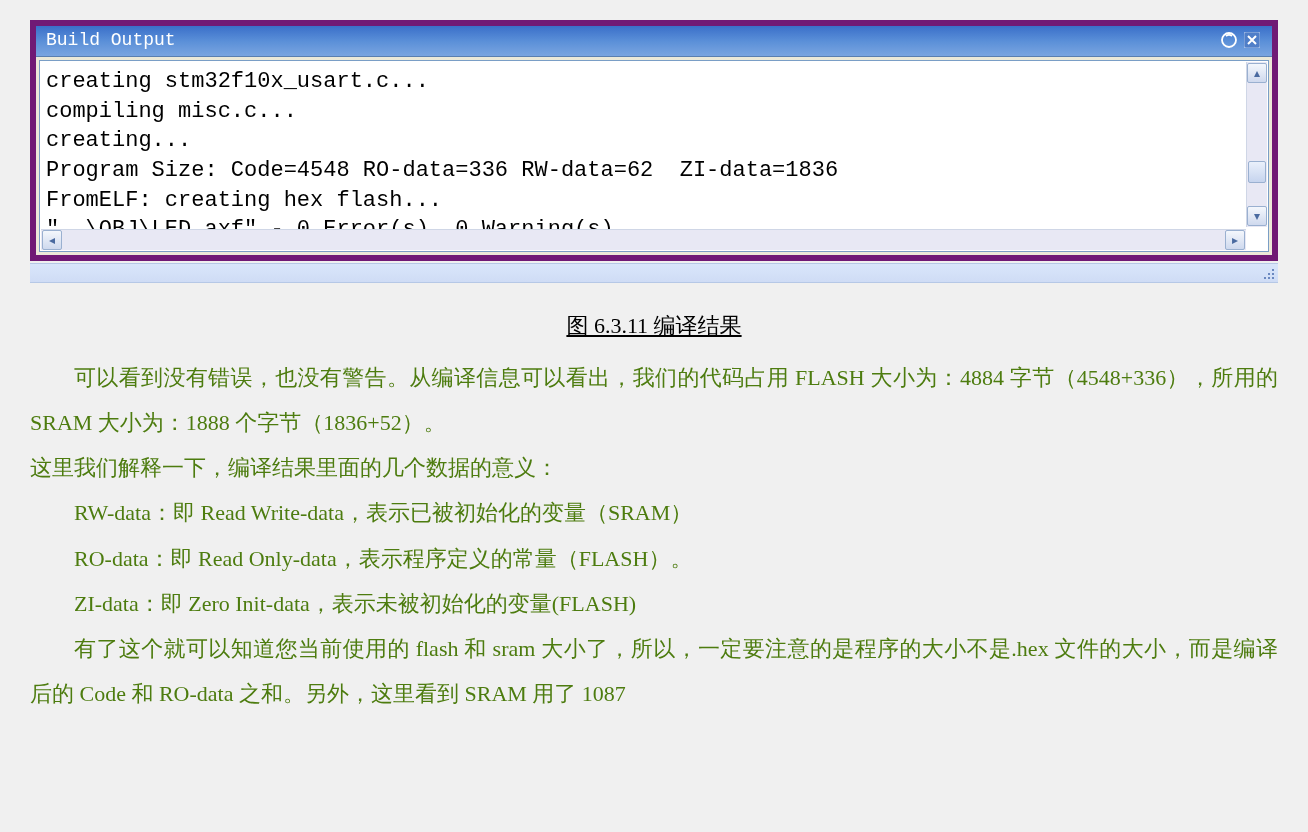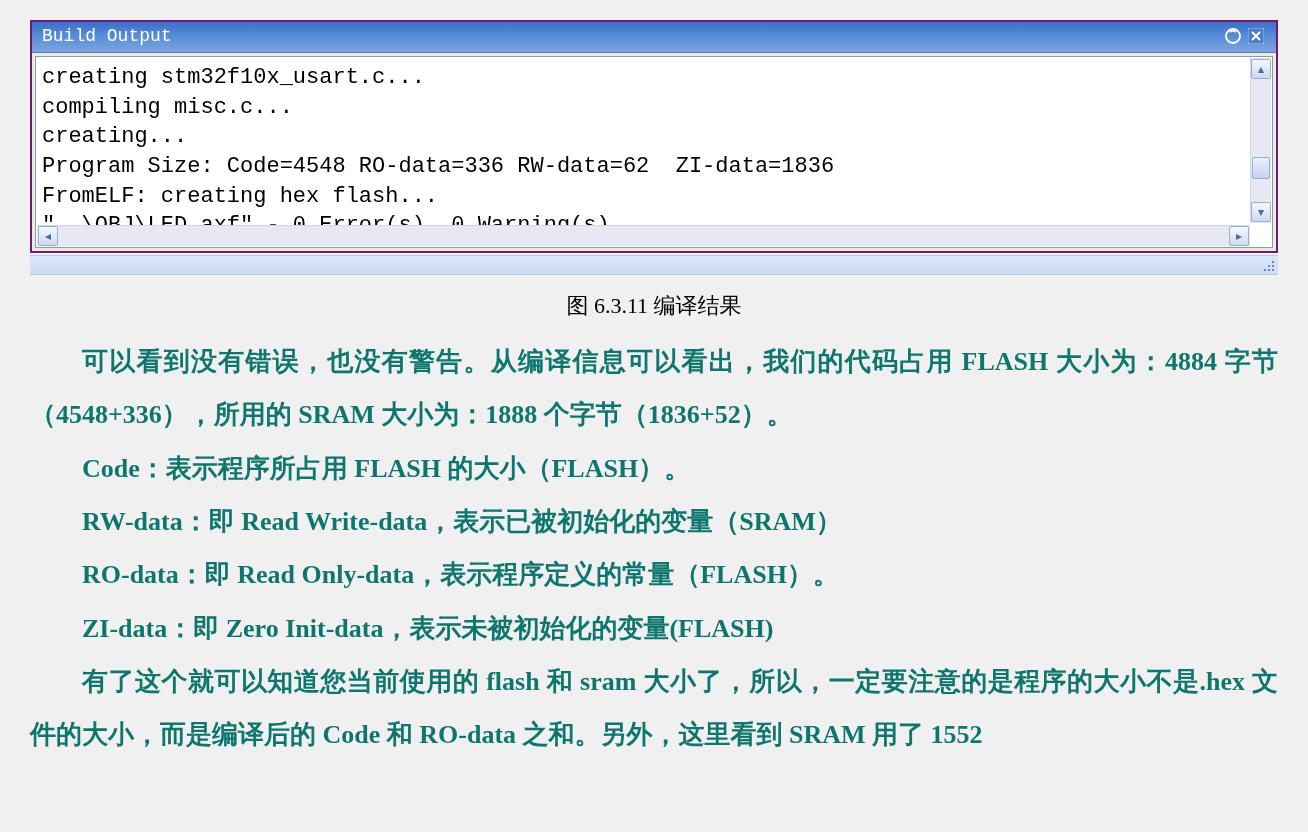"Build Output" .build-window { border: 2px solid #701a75 -> 6px solid #701a75 }
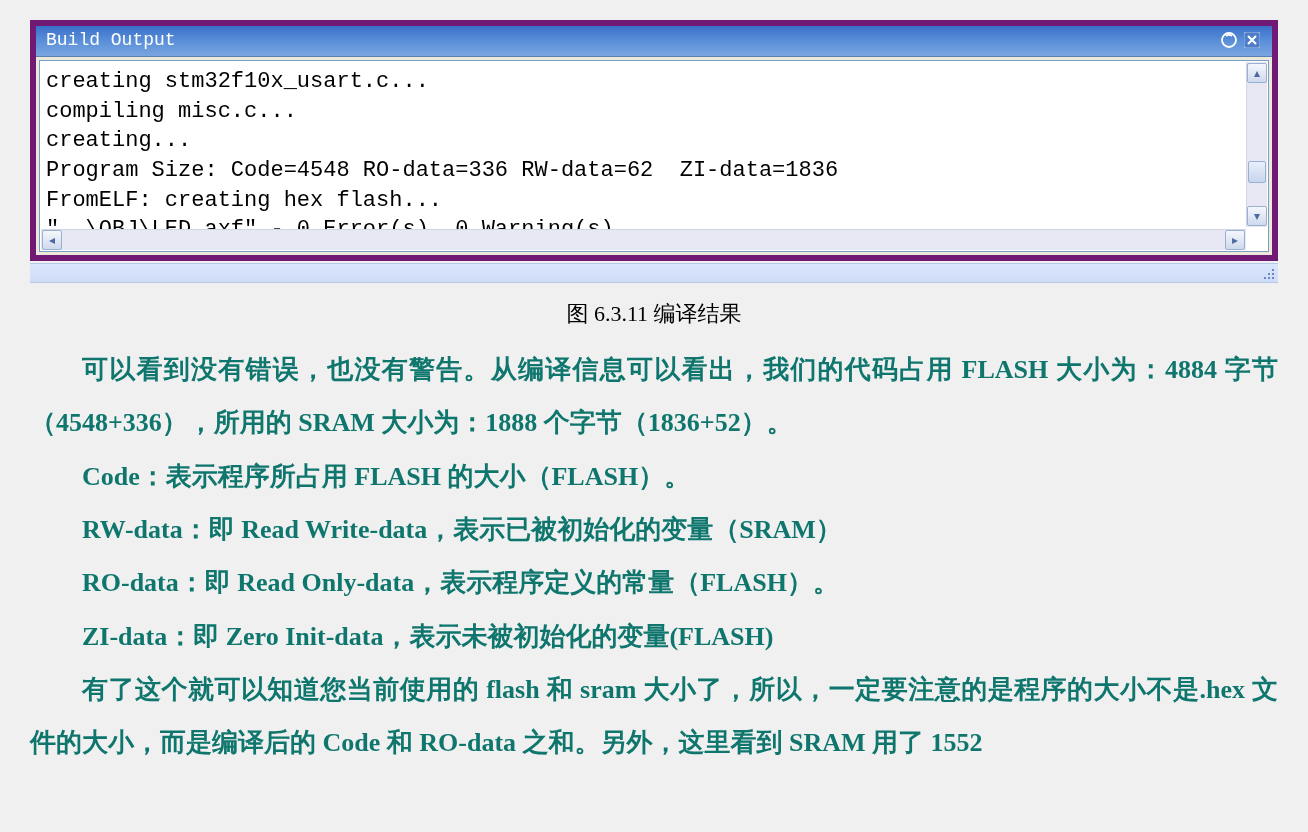"图 6.3.11 编译结果" .caption { margin: 16px 0 14px 0 -> 28px 0 14px 0; text-decoration: none -> underline }
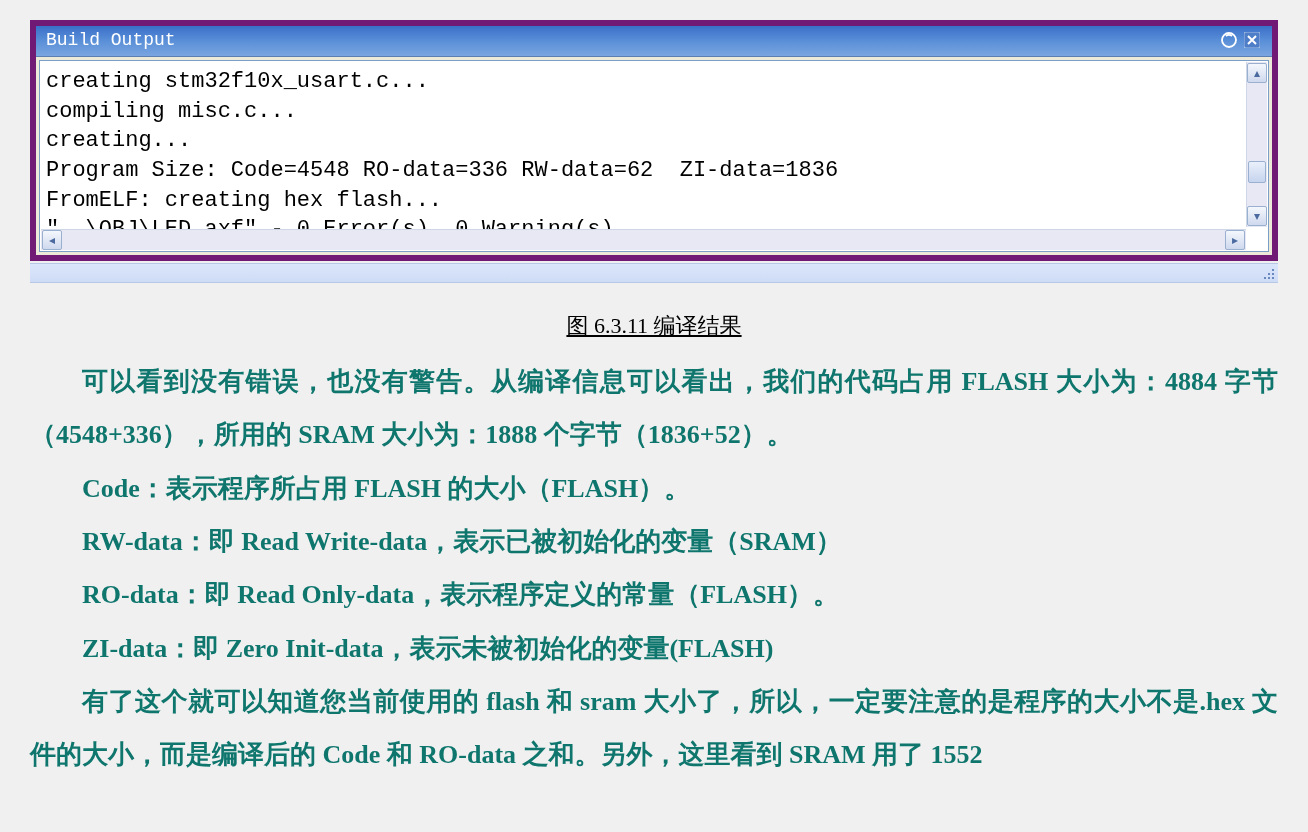"可以看到没有错误，也没有警告。从编译信息可以看出，我们的代码占用 FLASH" .doc-text { color: #0f766e -> #4d7c0f; font-size: 26px -> 22px; font-weight: bold -> none }
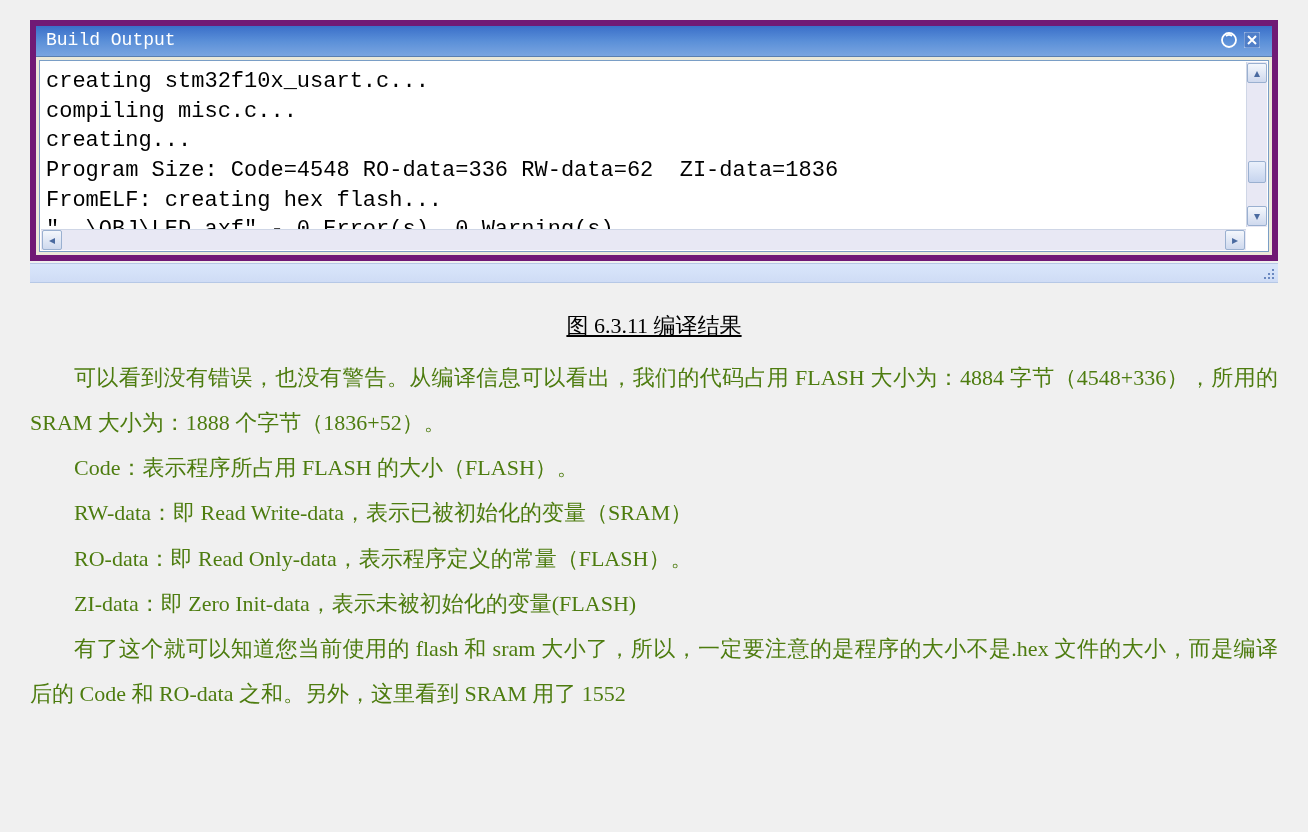"这里我们解释一下，编译结果里面的几个数据的意义：" p.noindent { html: none -> <p>这里我们解释一下，编译结果里面的几个数据的意义：</p> }
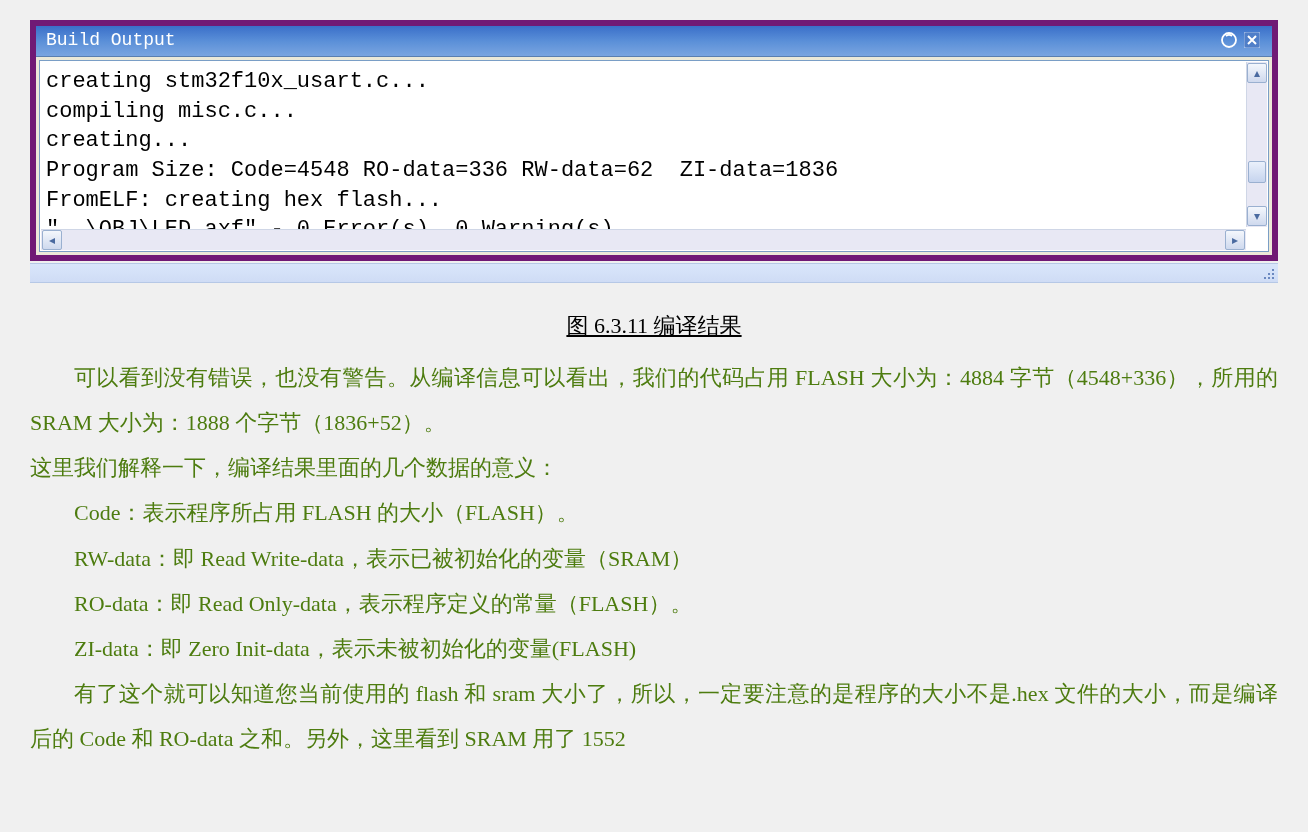"Code：表示程序所占用 FLASH 的大小（FLASH）。" p.def { html: <p>Code：表示程序所占用 FLASH 的大小（FLASH）。</p> -> none }
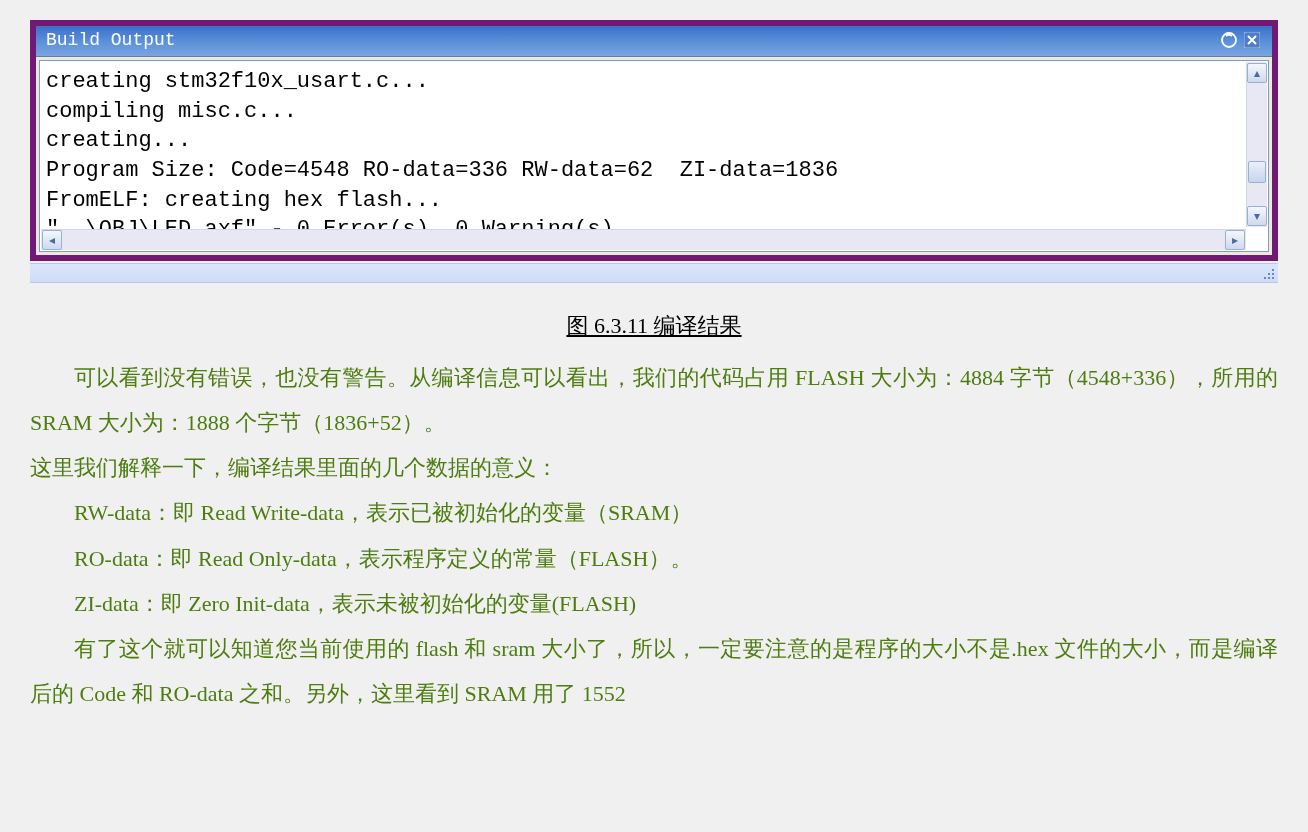"有了这个就可以知道您当前使用的 flash 和 sram" p { text: 1552 -> 1087 }
